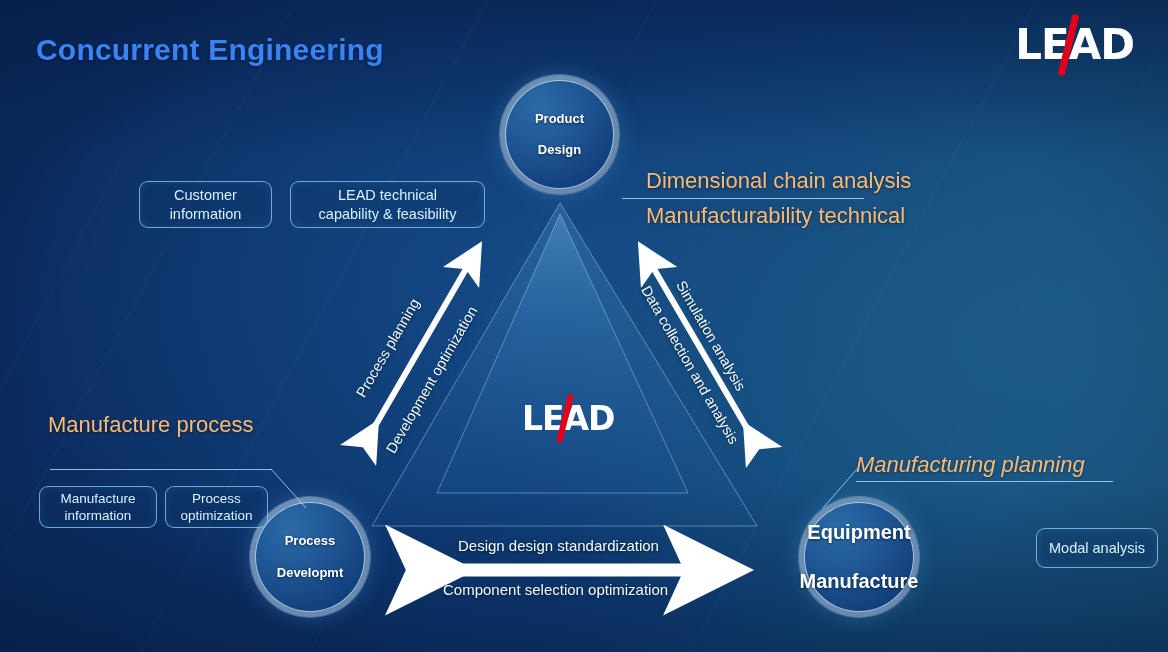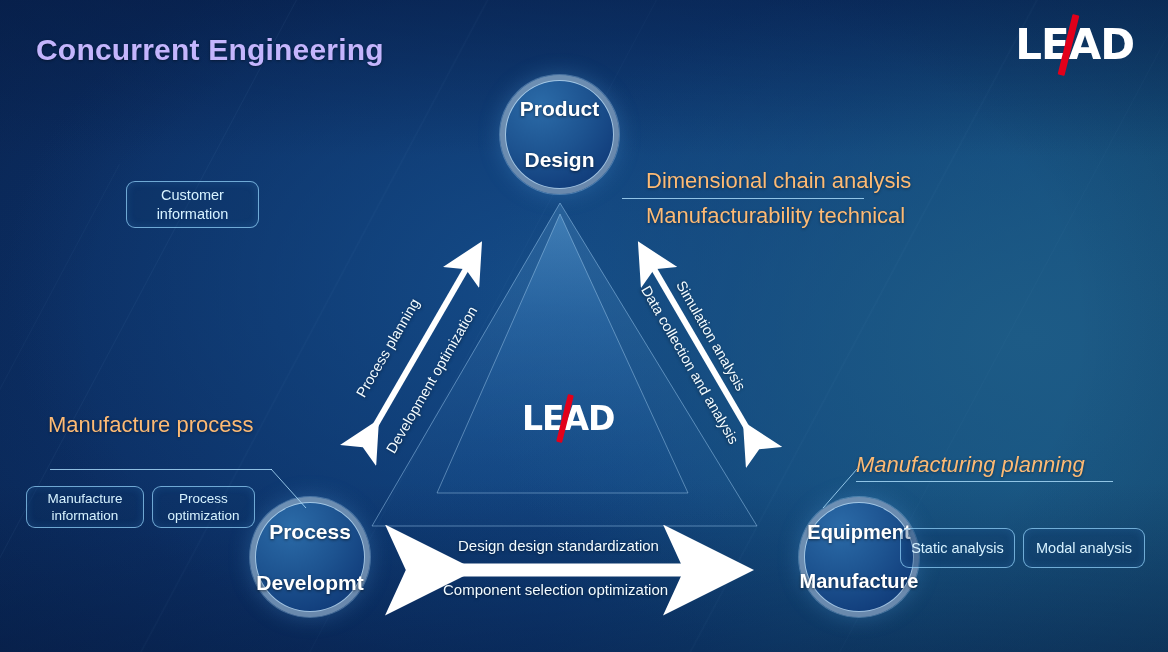"Concurrent Engineering" .title { color: #c4b5fd -> #3b82f6 }
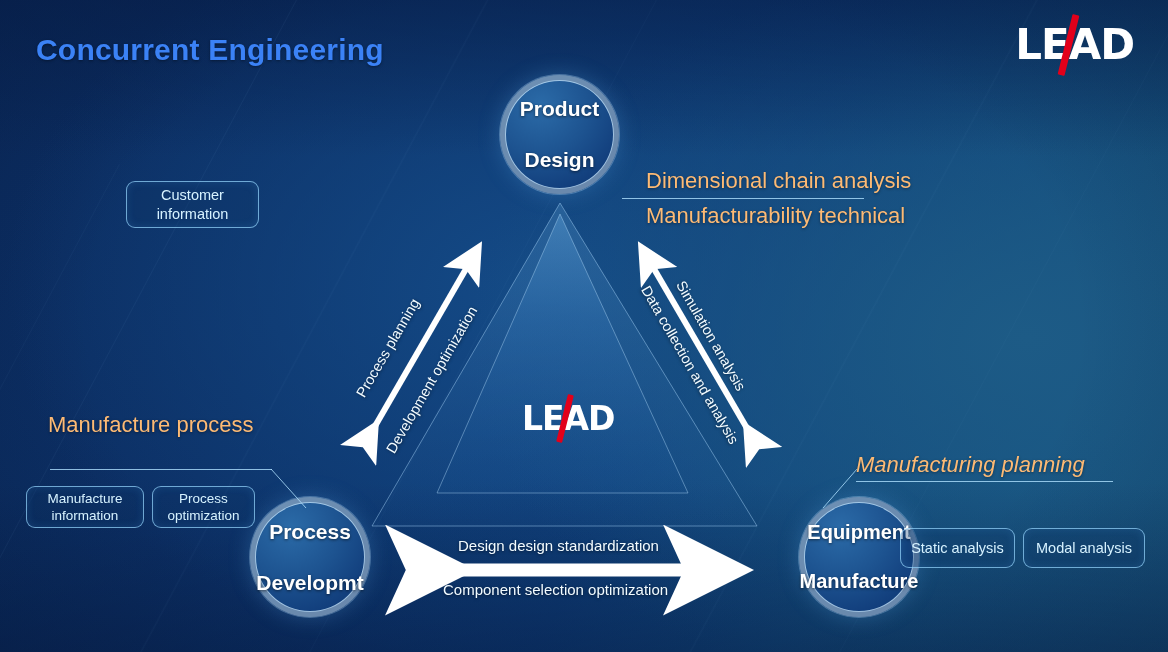"Product" .node { font-size: 21px -> 13px }
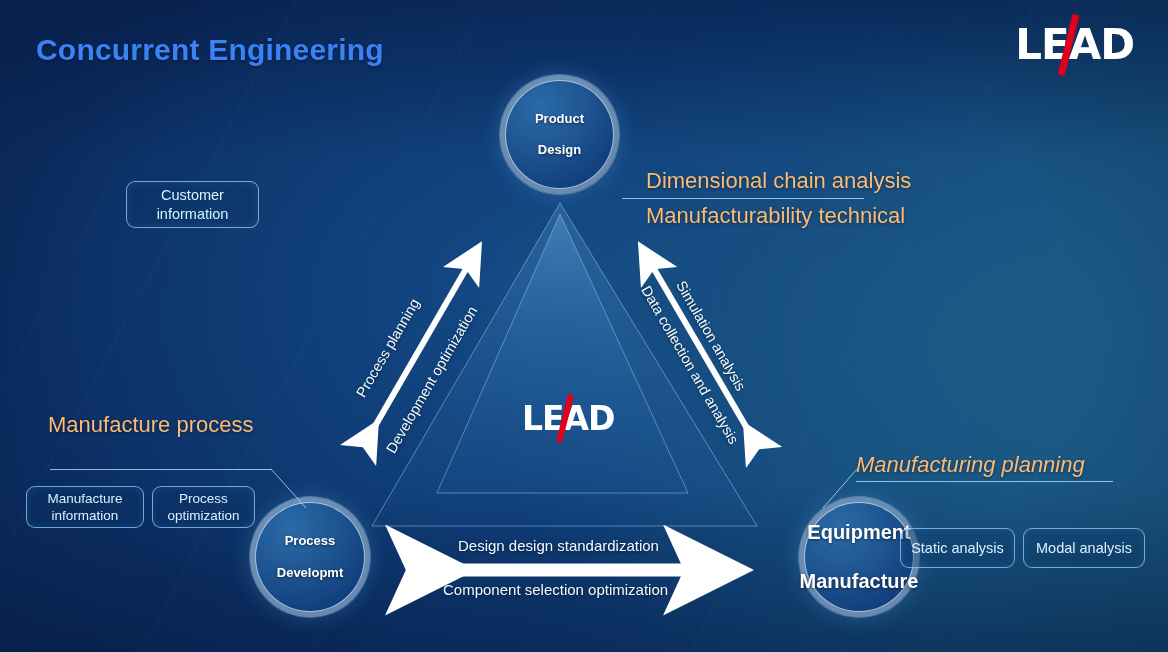"Customer" .pill { margin-left: none -> 13px }
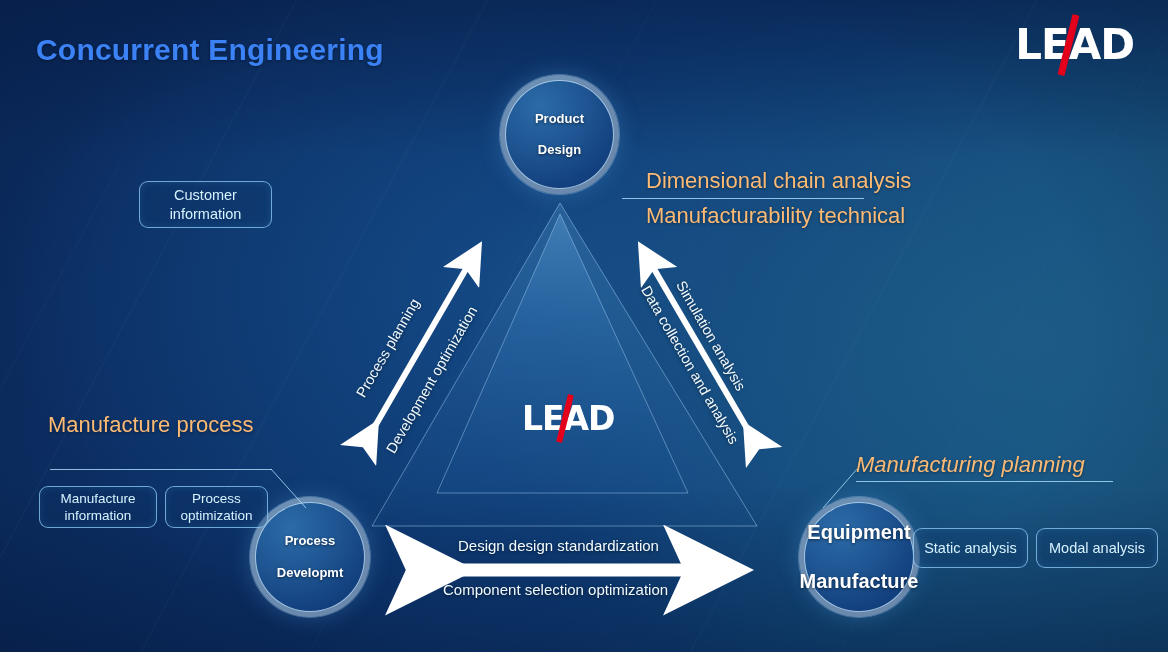"LEAD technical" div.pill { html: none -> <div> <div> <span>LEAD technical</span><br> <span>capability &amp; feasibility</span> </div> </div> }
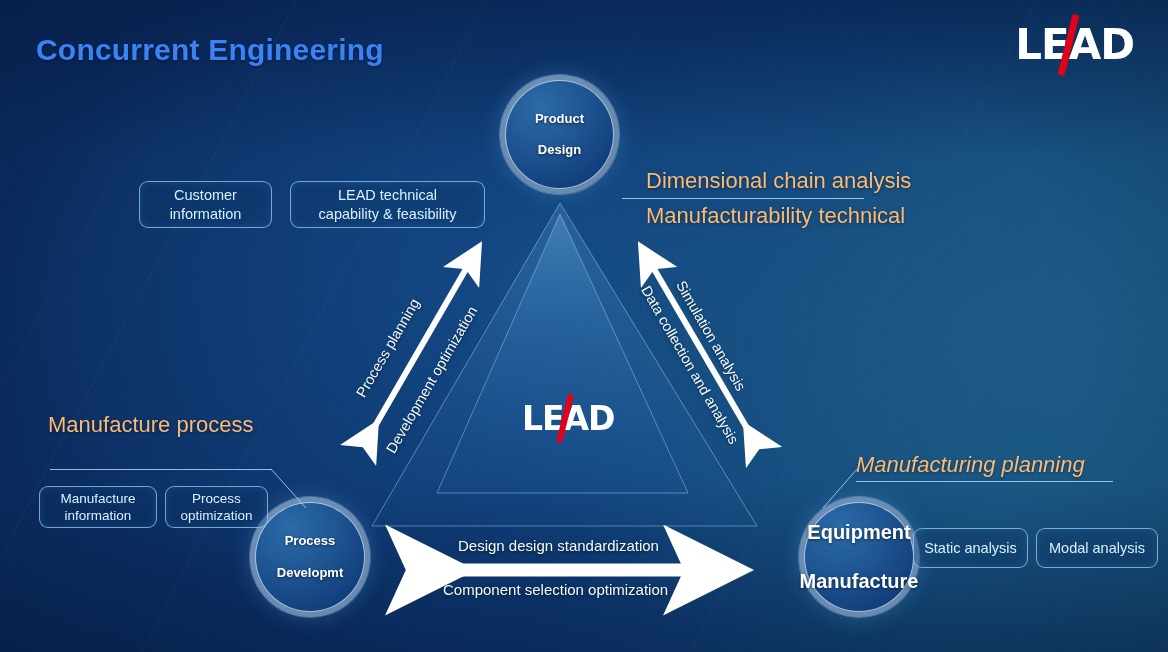"Static analysis" div.pill { html: <div> <span>Static analysis</span> </div> -> none }
